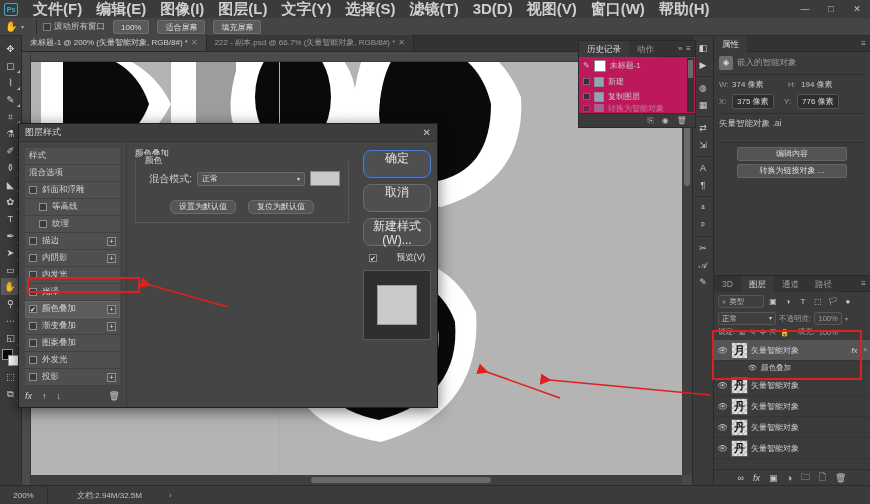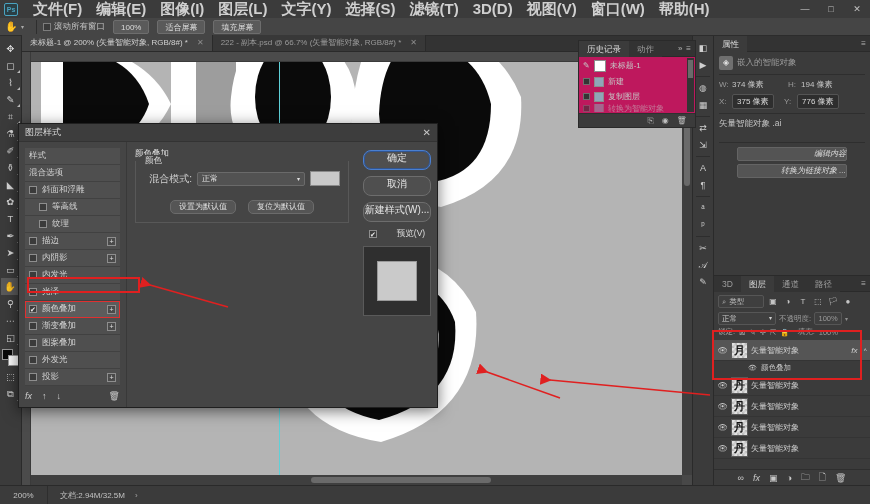"未标题-1 @ 200% (矢量智能对象, RGB/8#)" .dtab { gap: 9px -> 3px }
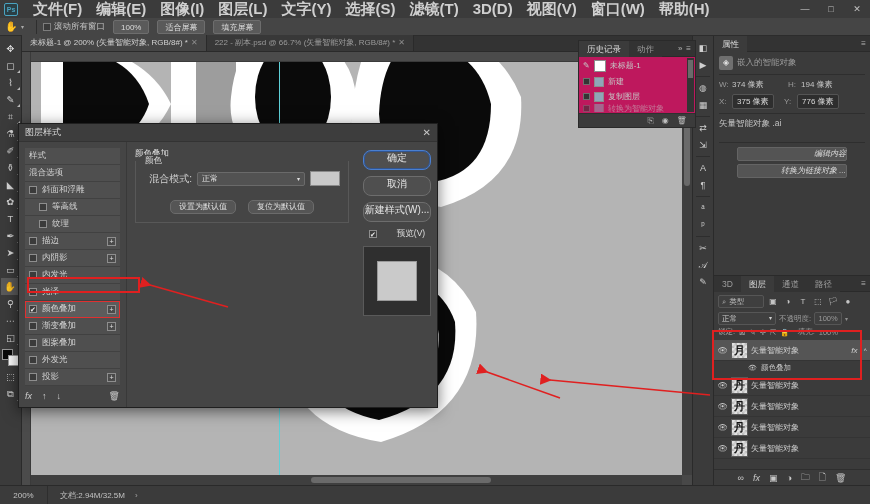"确定" .abtn { font-size: 10px -> 12px; height: 20px -> 28px }
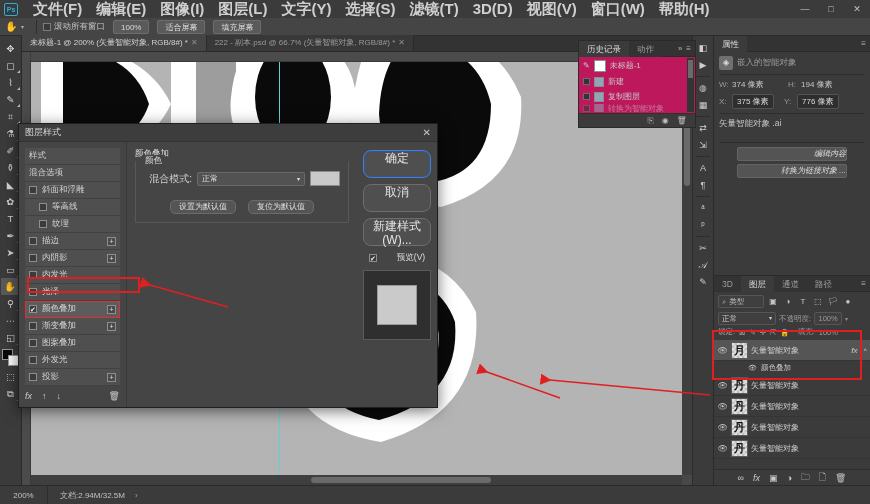"编辑内容" .pbtn { font-style: italic -> none; text-align: right -> center }
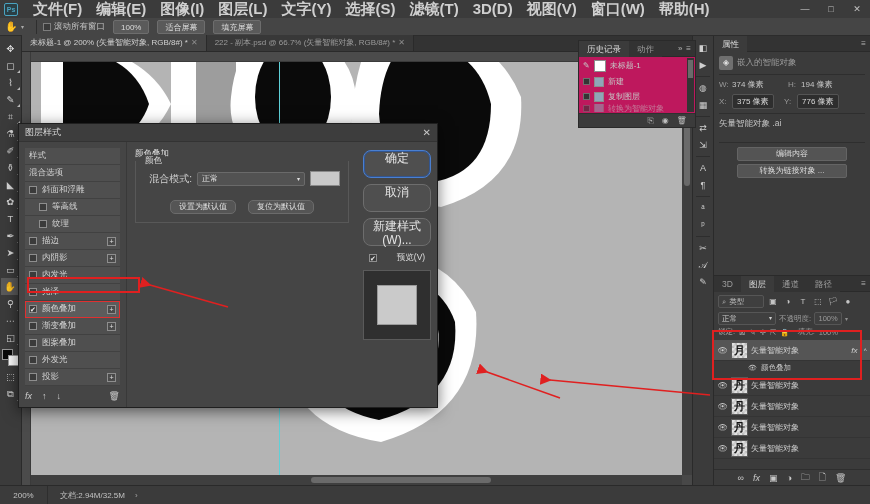"200%" .statusbar { gap: 0 -> 17px }
